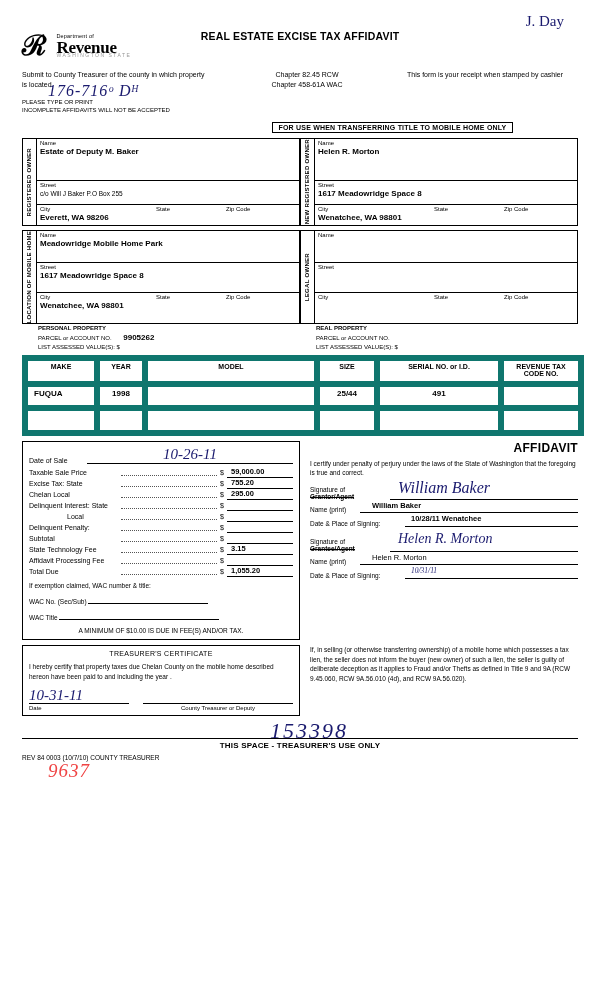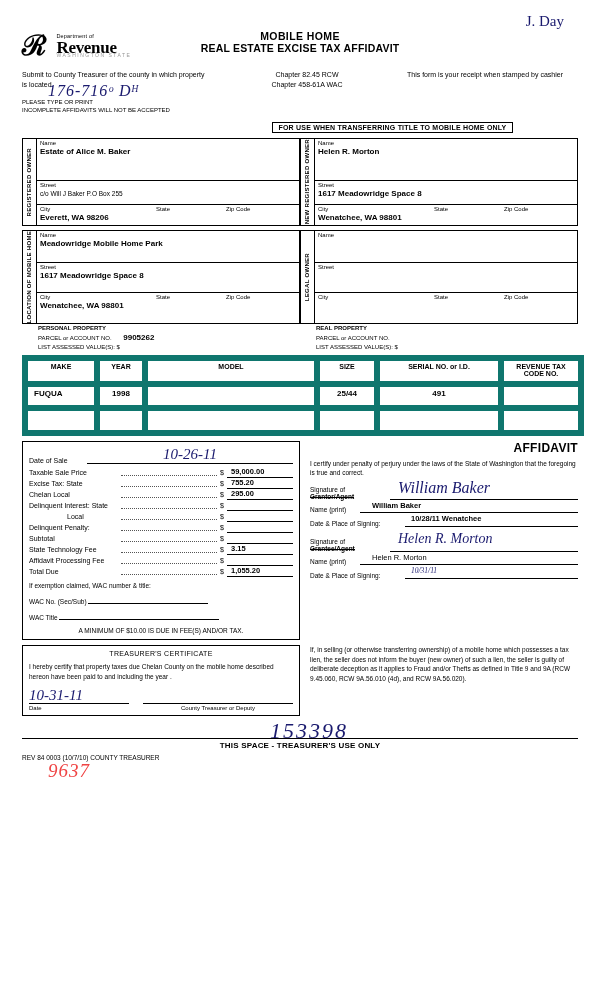"MOBILE HOME" div.t1 { html: <div>MOBILE HOME</div> -> none }
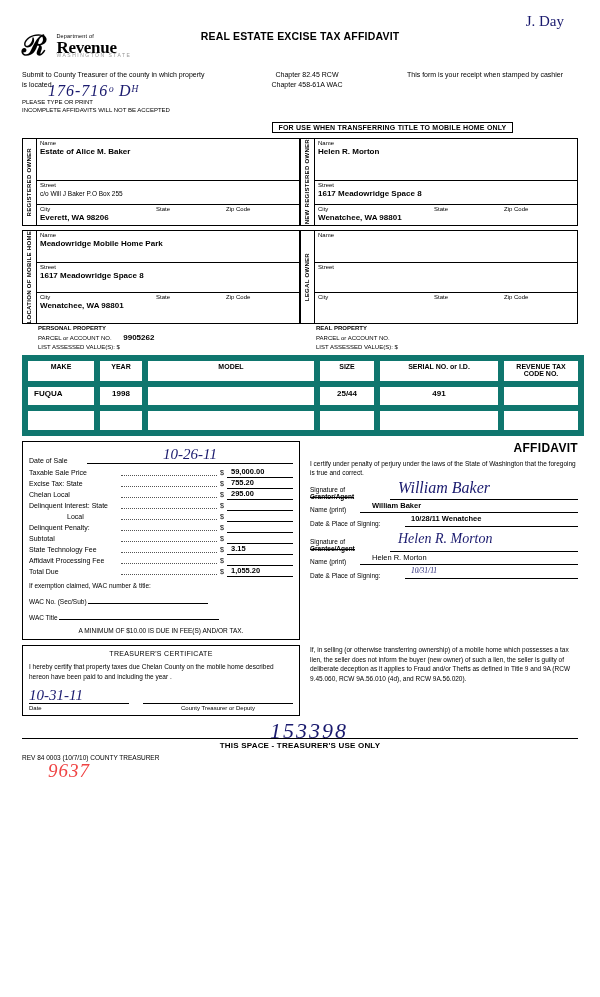"Estate of Alice M. Baker" div.fv { text: Alice -> Deputy }
